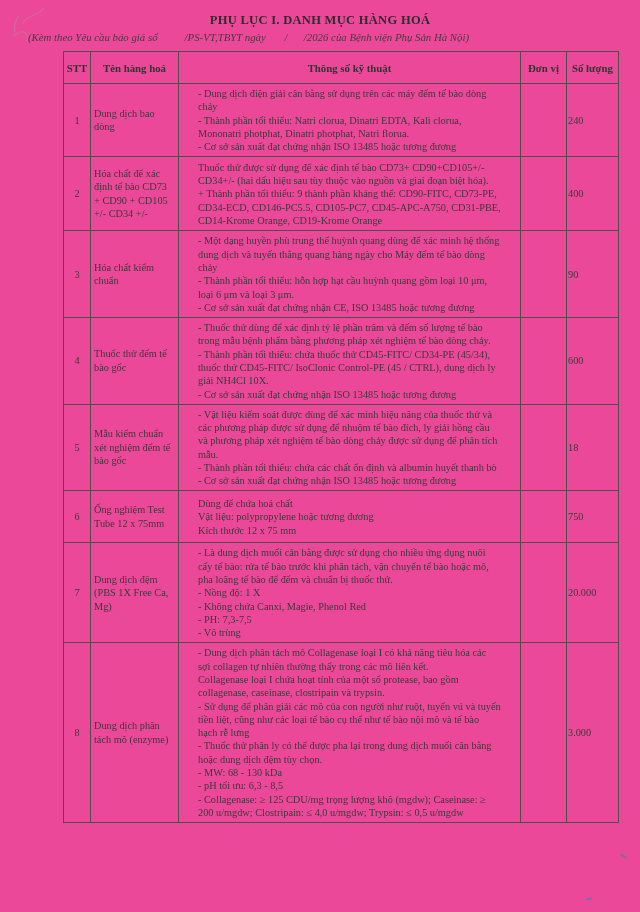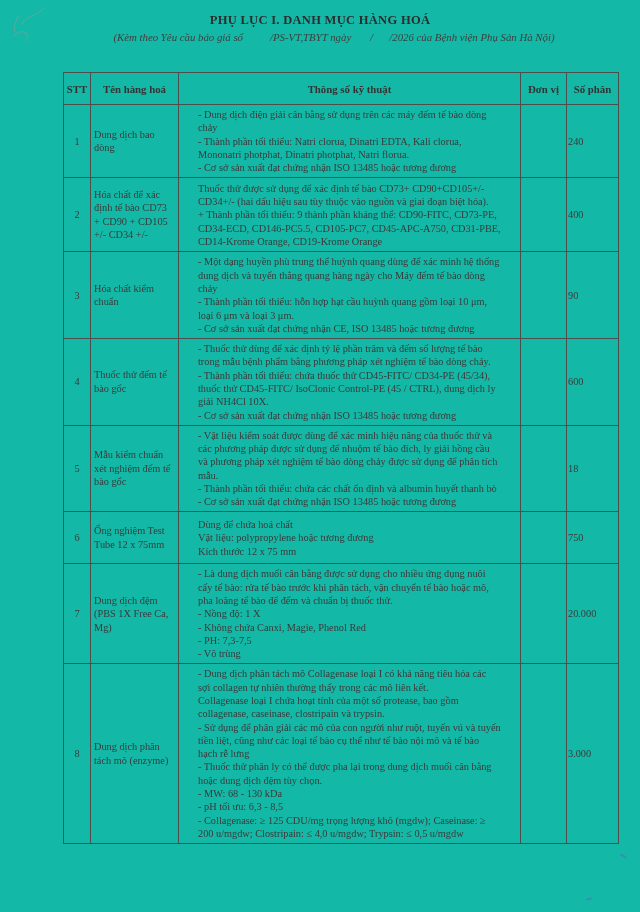"PHỤ LỤC I. DANH MỤC" .page { background: #14b8a6 -> #ec4899 }
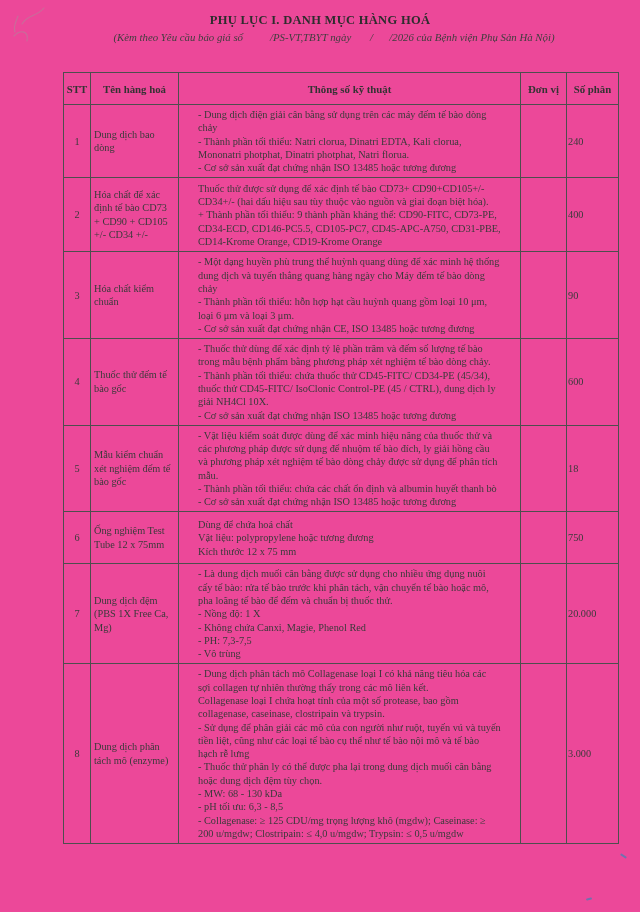"(Kèm theo Yêu cầu báo" .subtitle { text-align: center -> left }
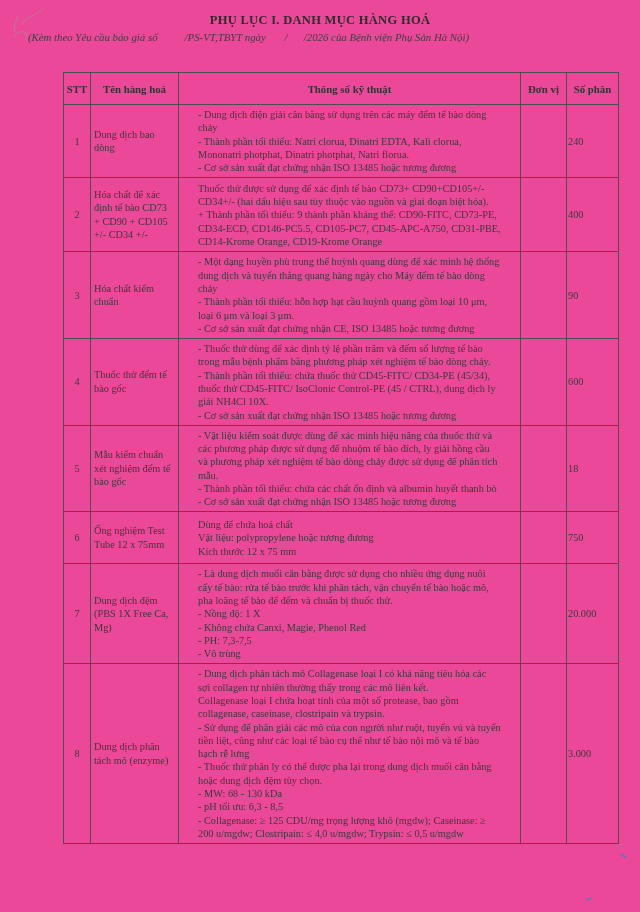"STT" table.goods { top: 72px -> 51px }
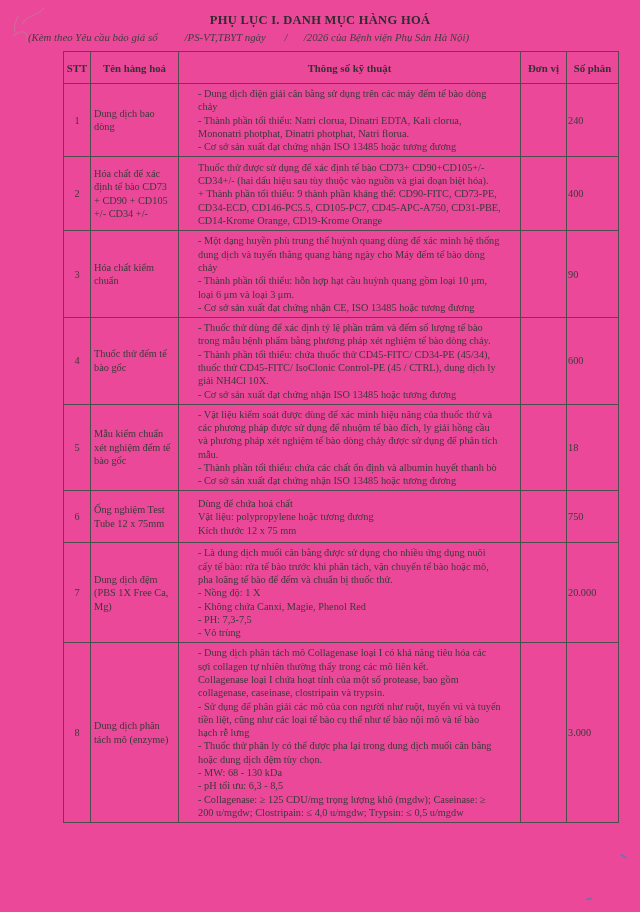"Số phân" th { text: phân -> lượng }
